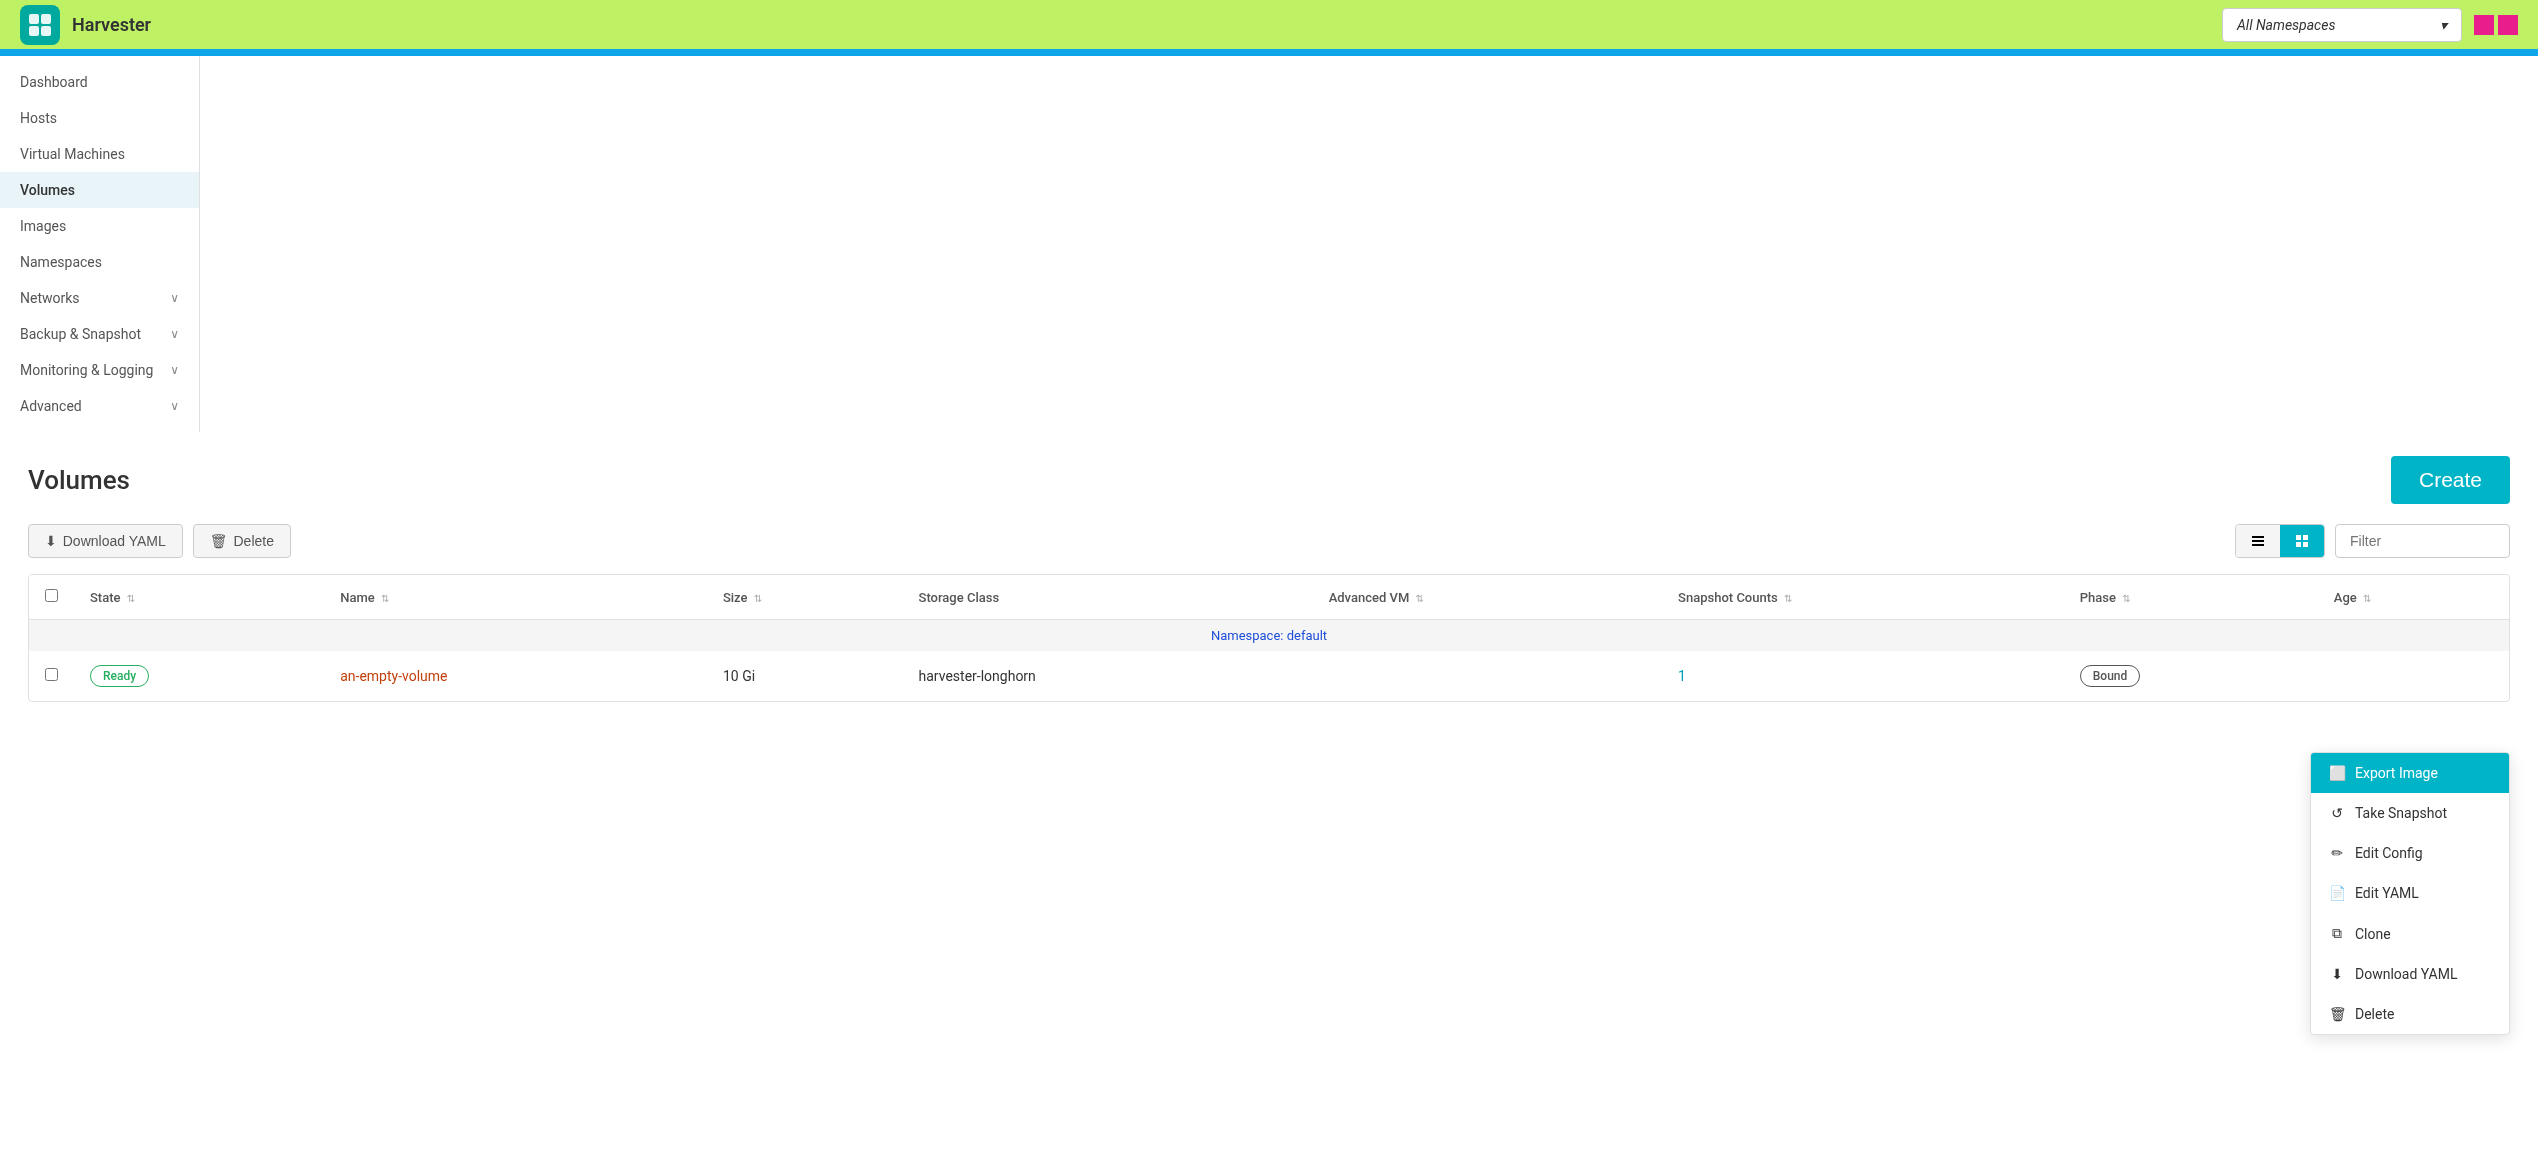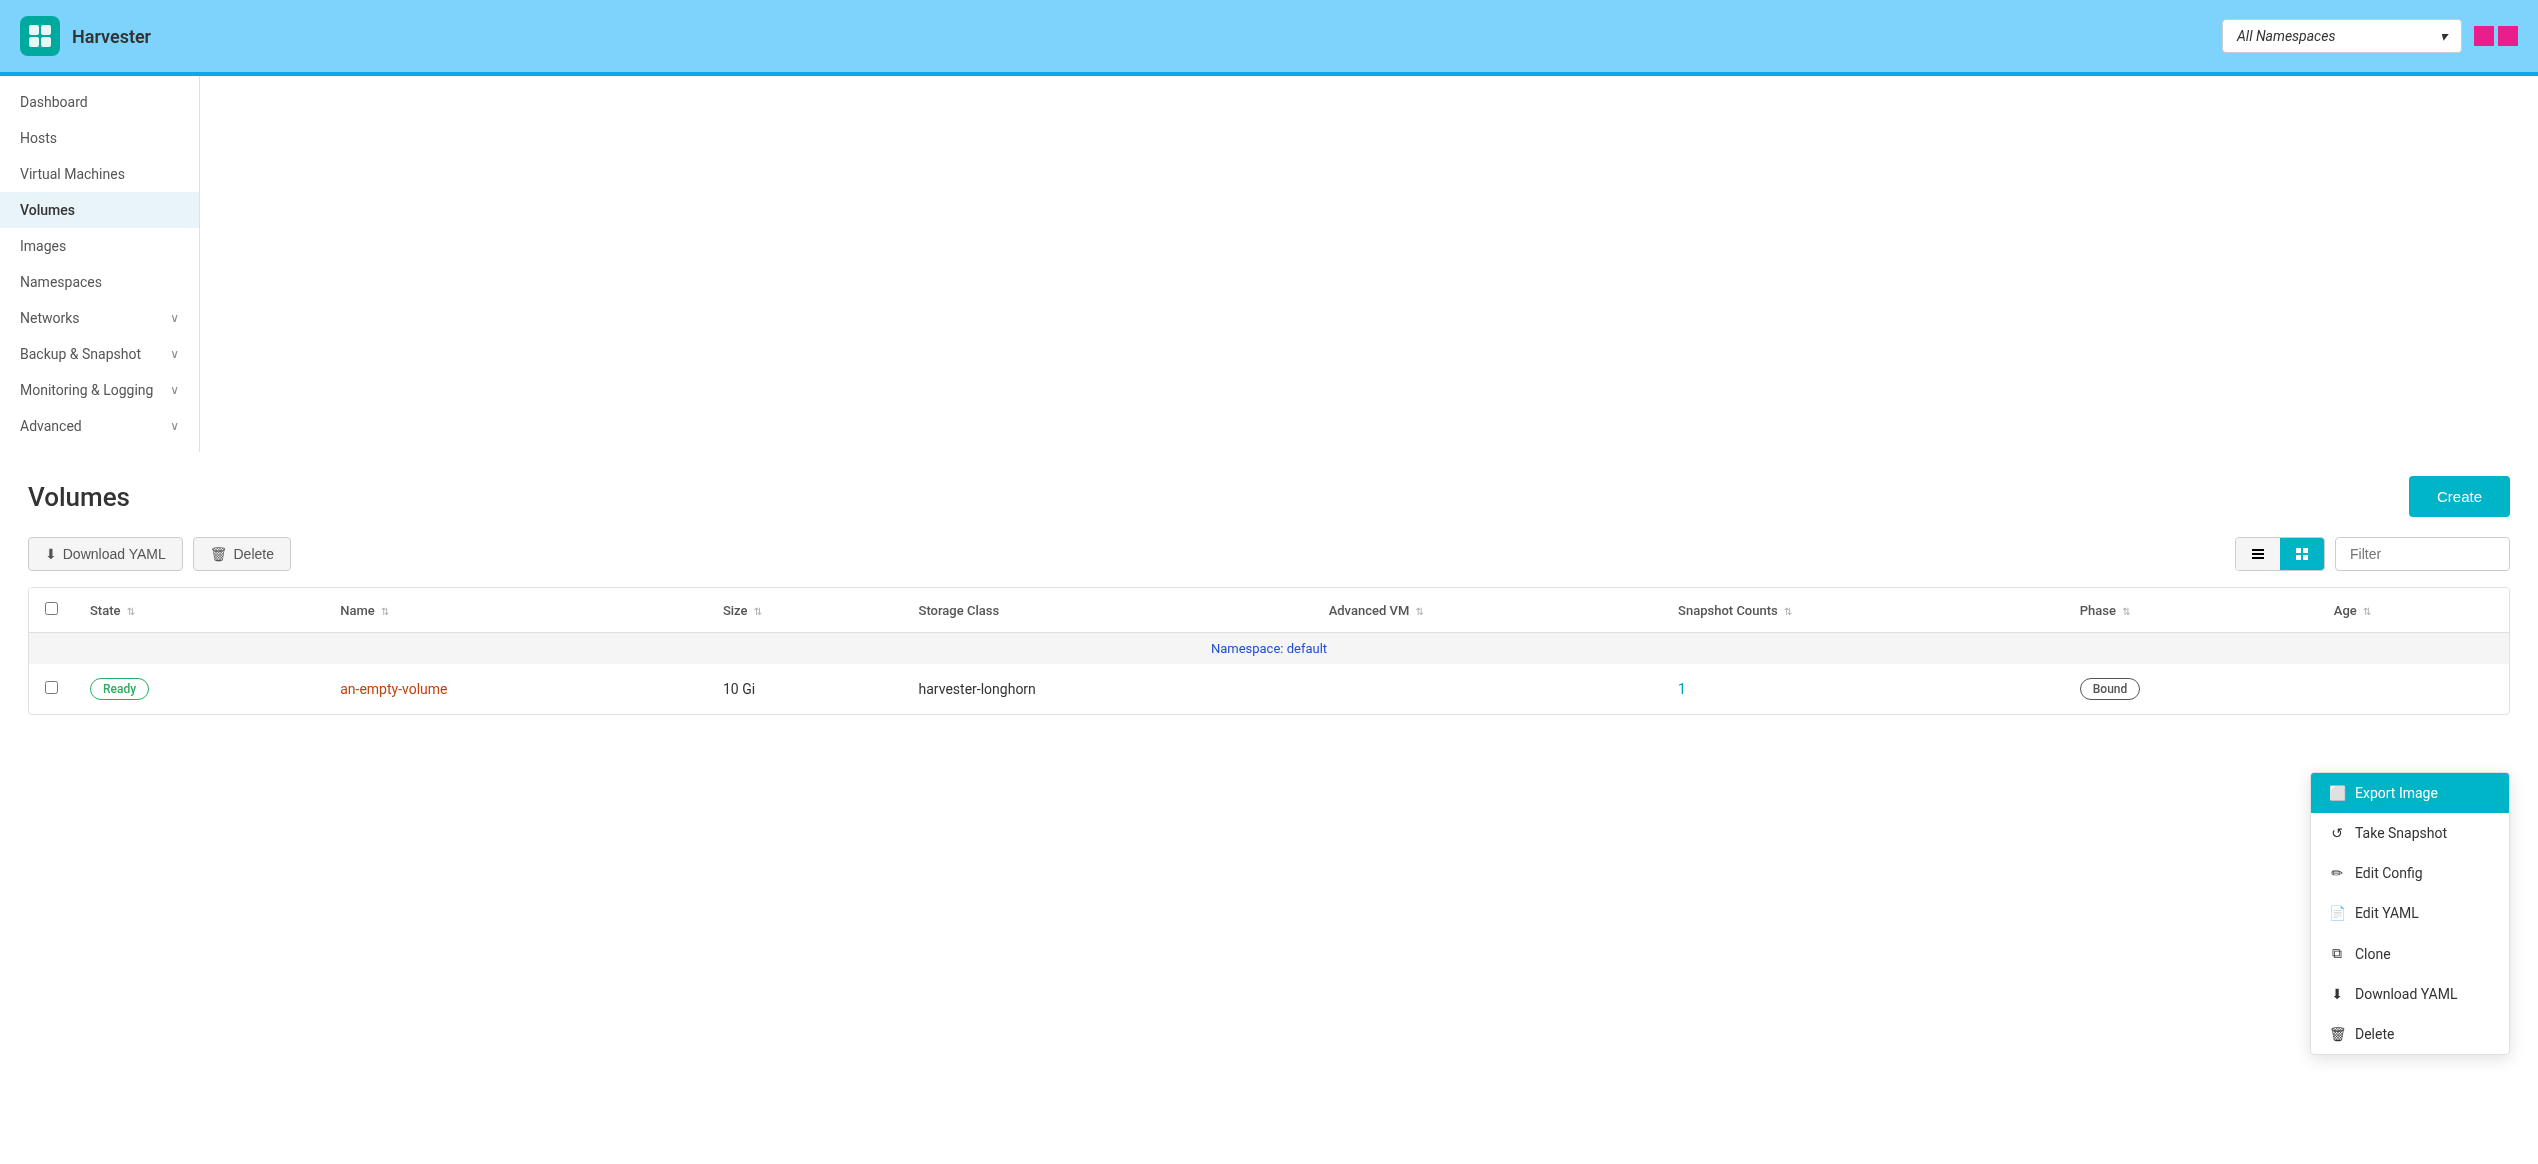"Harvester" .header { background: #7dd3fc -> #bef264; border-bottom: 4px solid #0ea5e9 -> 7px solid #0ea5e9; height: 76px -> 56px }
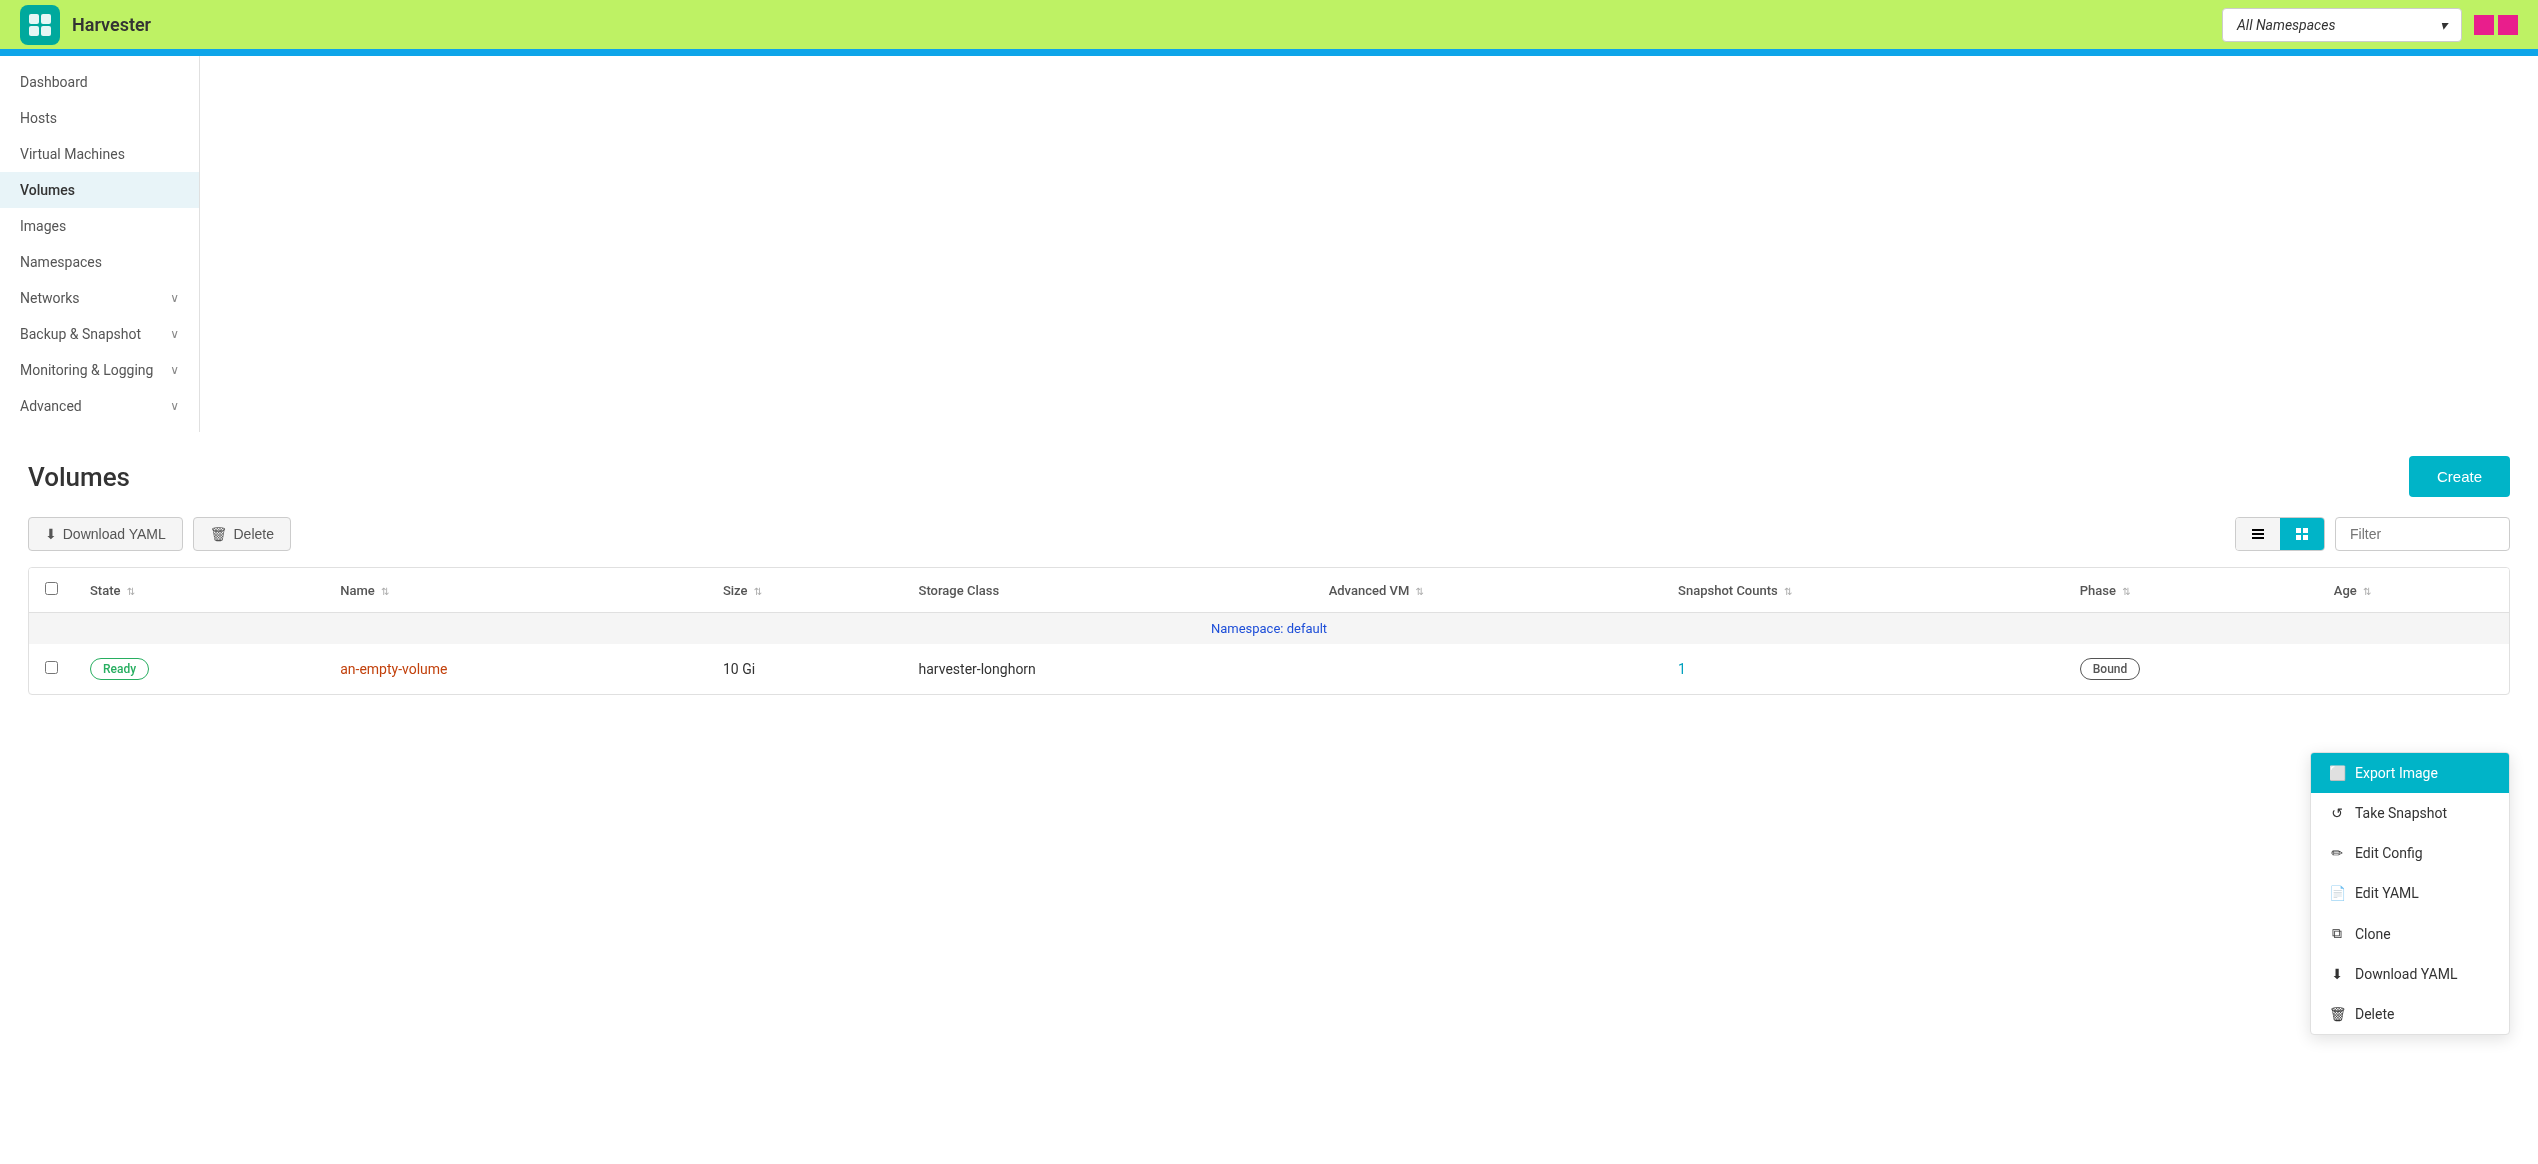"Create" .create-btn { font-size: 15px -> 21px }
